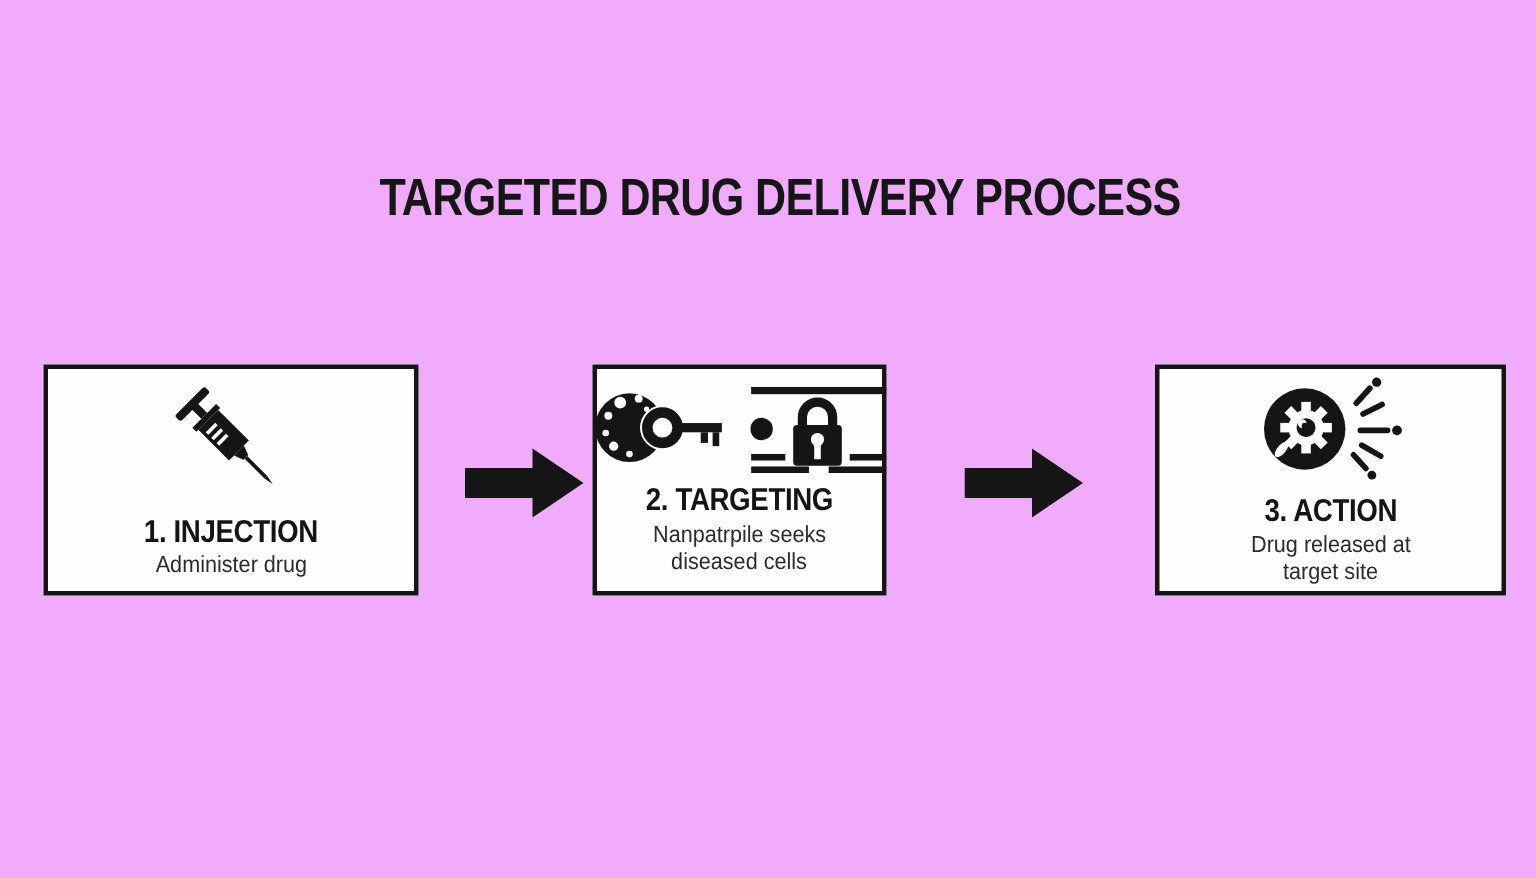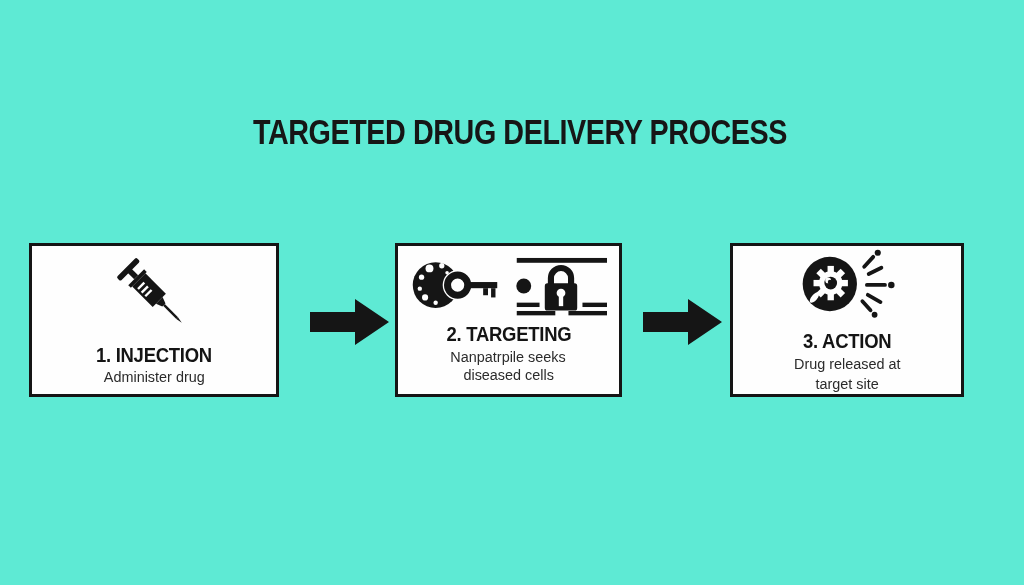"TARGETED DRUG DELIVERY PROCESS" .canvas { background: #5eead4 -> #f0abfc }
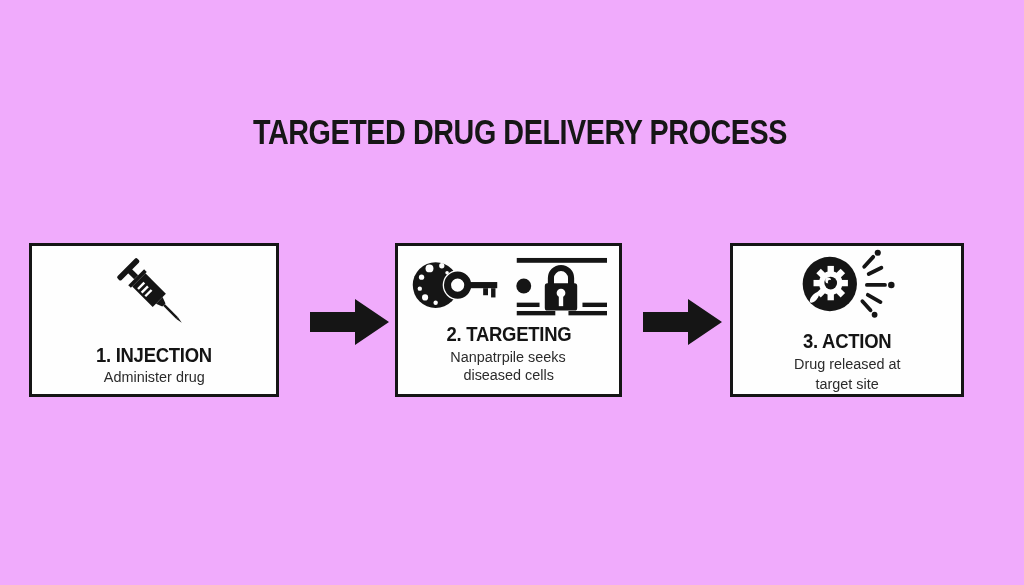"2. TARGETING" .box-2 { width: 227px -> 196px }
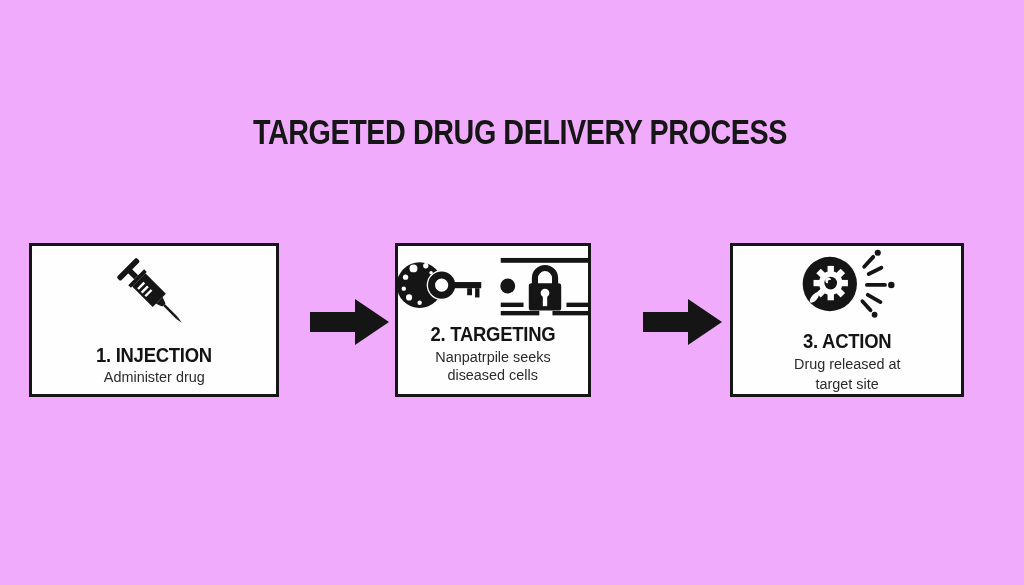"3. ACTION" .box-3 { justify-content: space-between -> none; left: 730px -> 770px }
